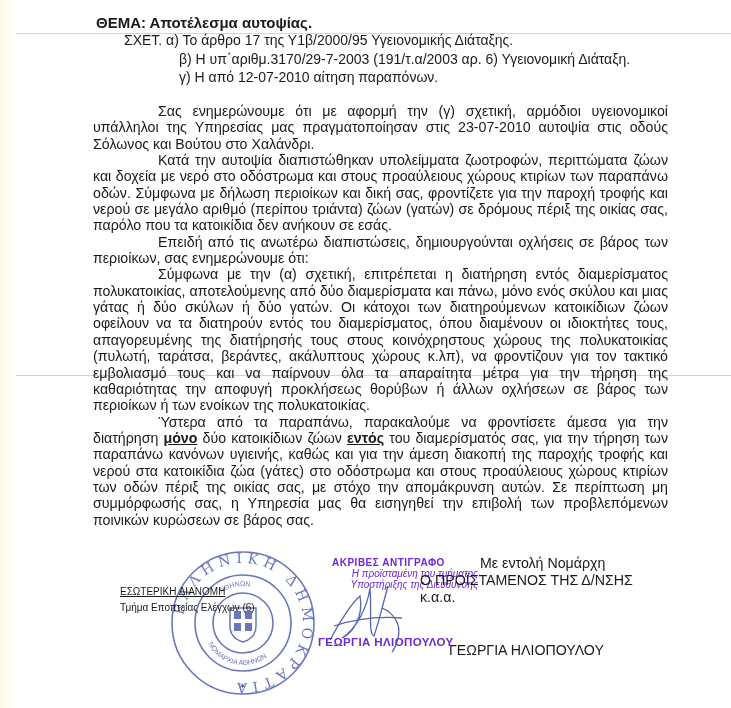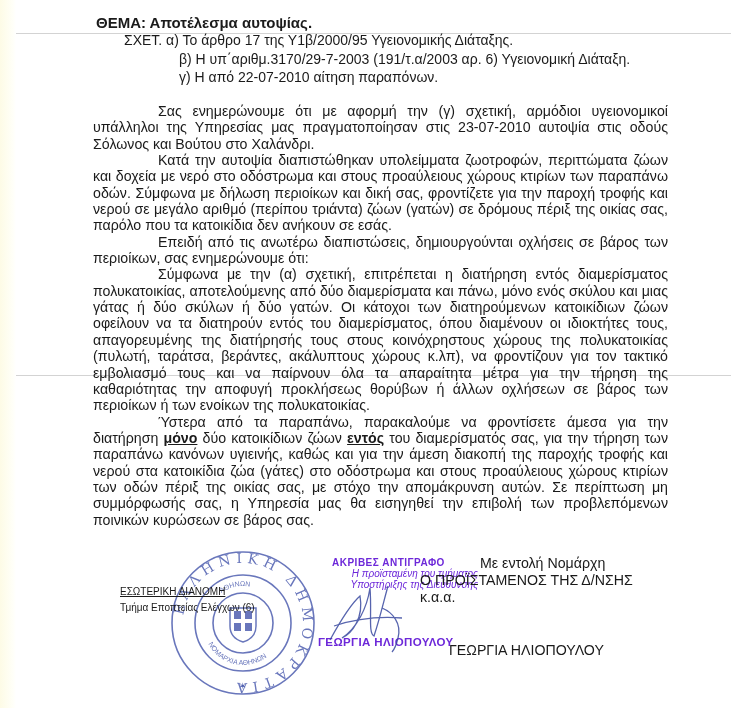"γ) Η από 22-07-2010 αίτηση" div.r-sub { text: 22-07-2010 -> 12-07-2010 }
